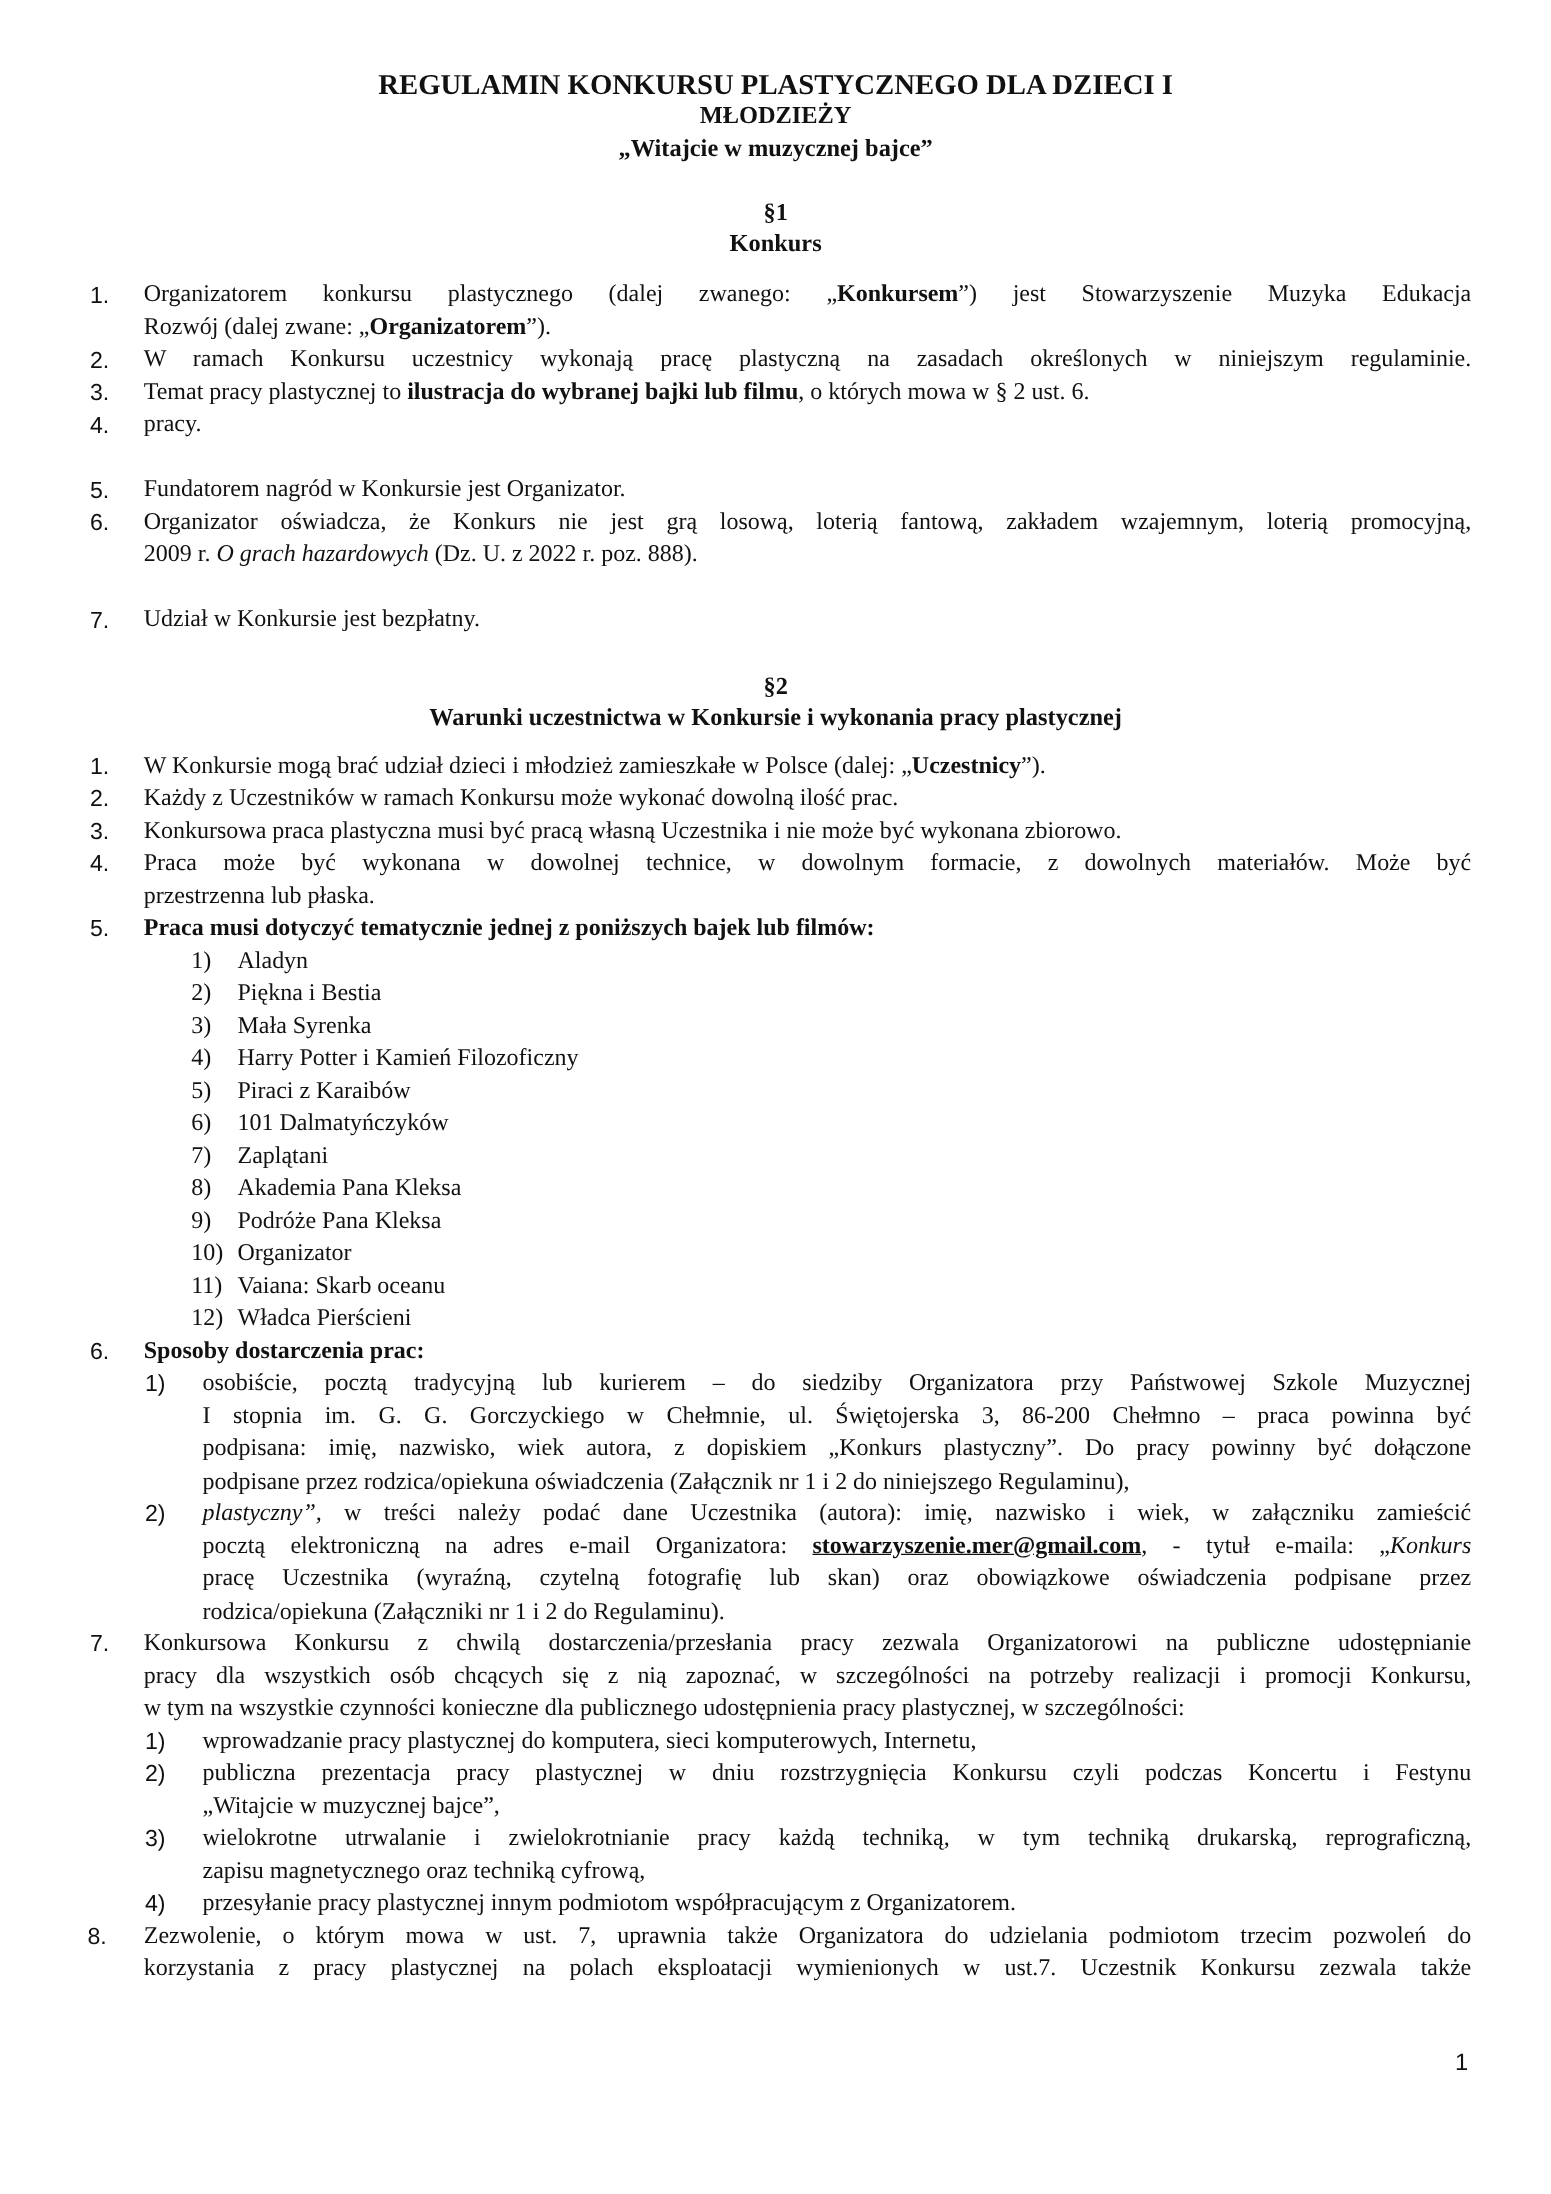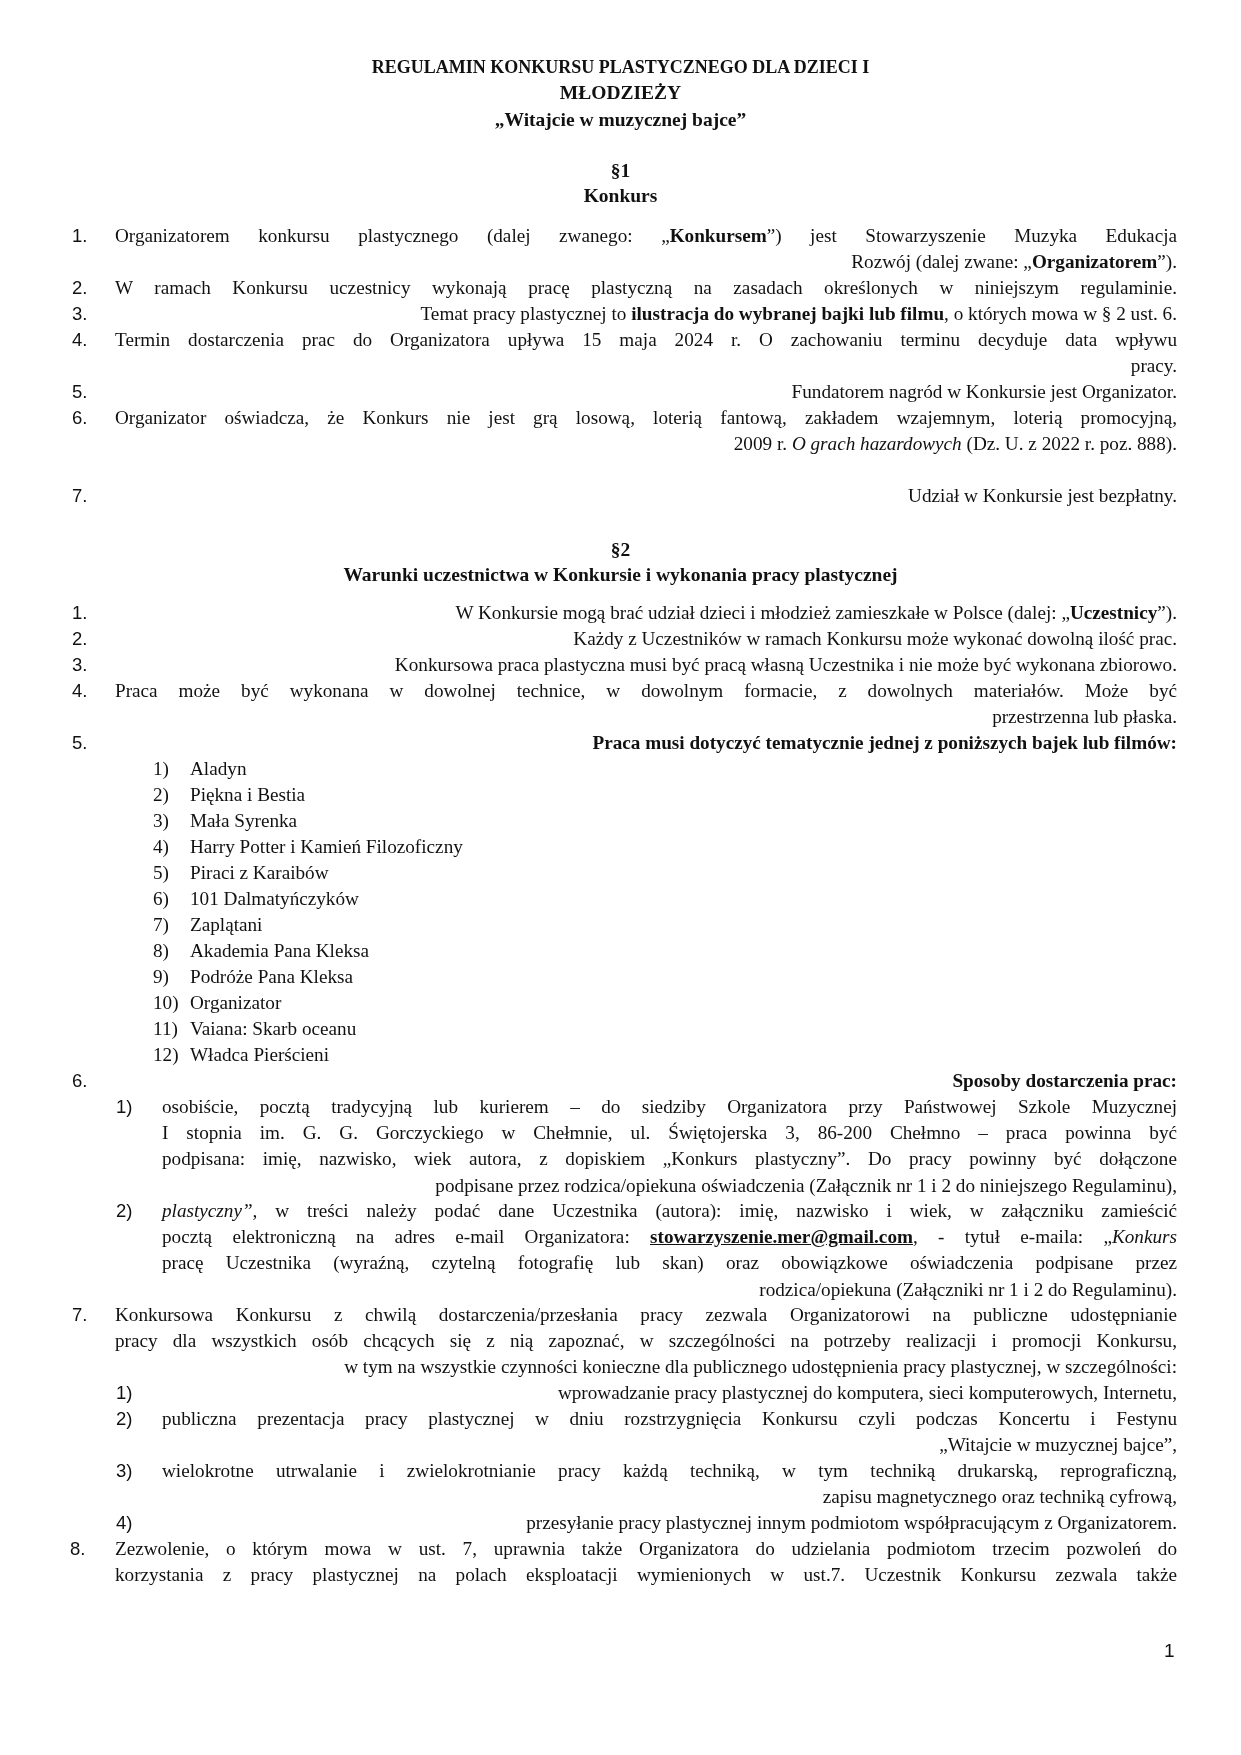"REGULAMIN KONKURSU PLASTYCZNEGO DLA" .t1 { font-size: 18px -> 23px }
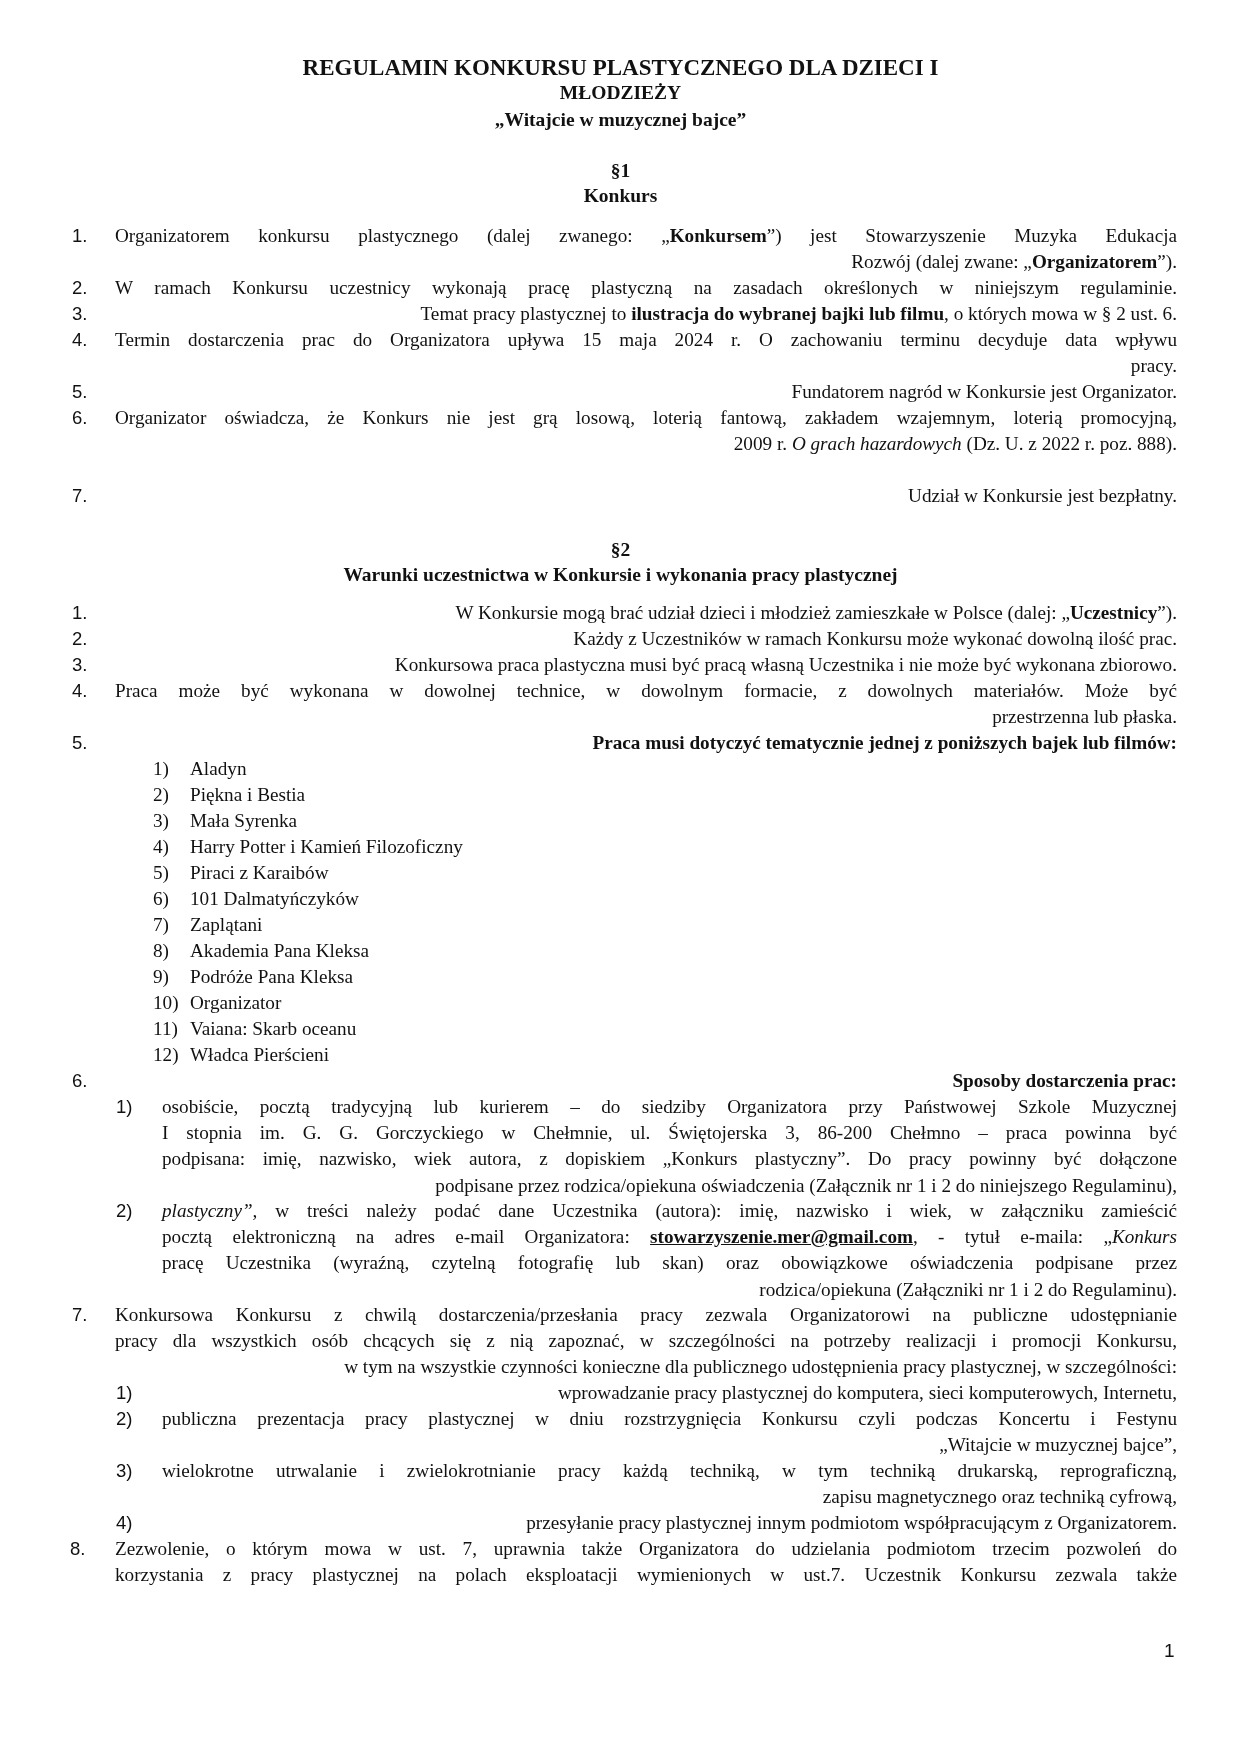"Termin dostarczenia prac do Organizatora" span.justify { html: <span>Termin dostarczenia prac do Organizatora upływa 15 maja 2024 r. O zachowaniu terminu decyduje data wpływu</span> -> none }
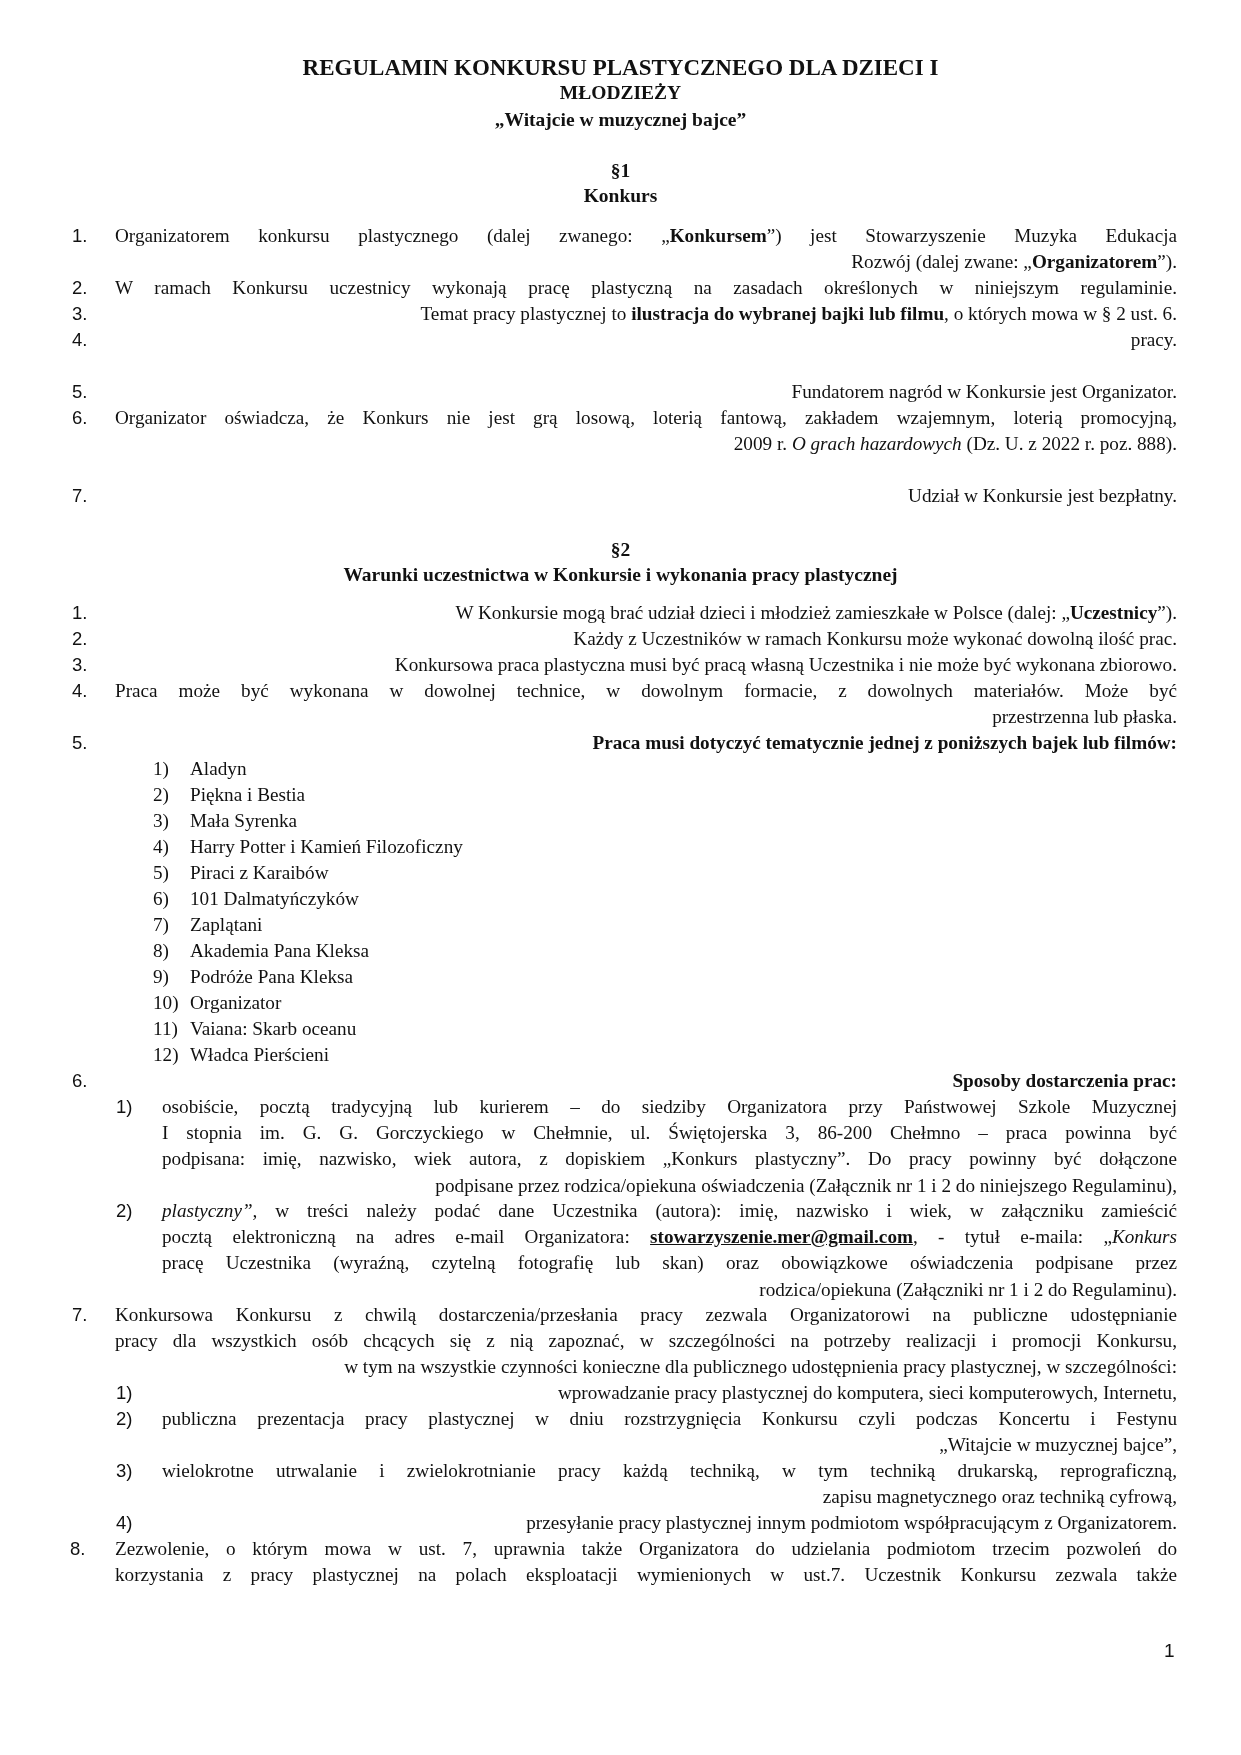"podpisane przez rodzica/opiekuna" .line { text-align: right -> none }
